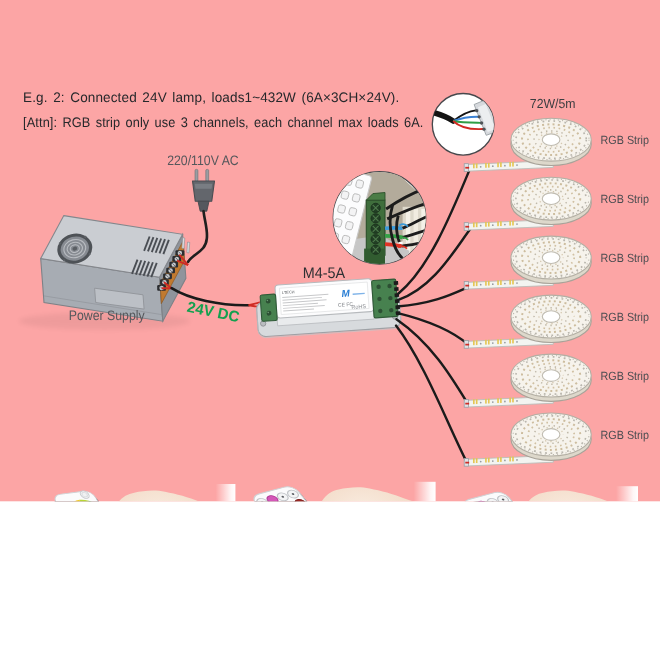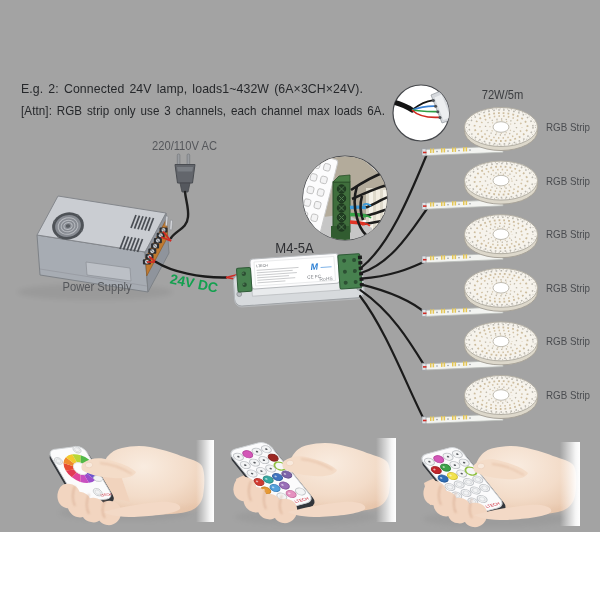"E.g. 2: Connected 24V lamp," .stage { background: #a3a3a3 -> #fca5a5; height: 532px -> 456px }
